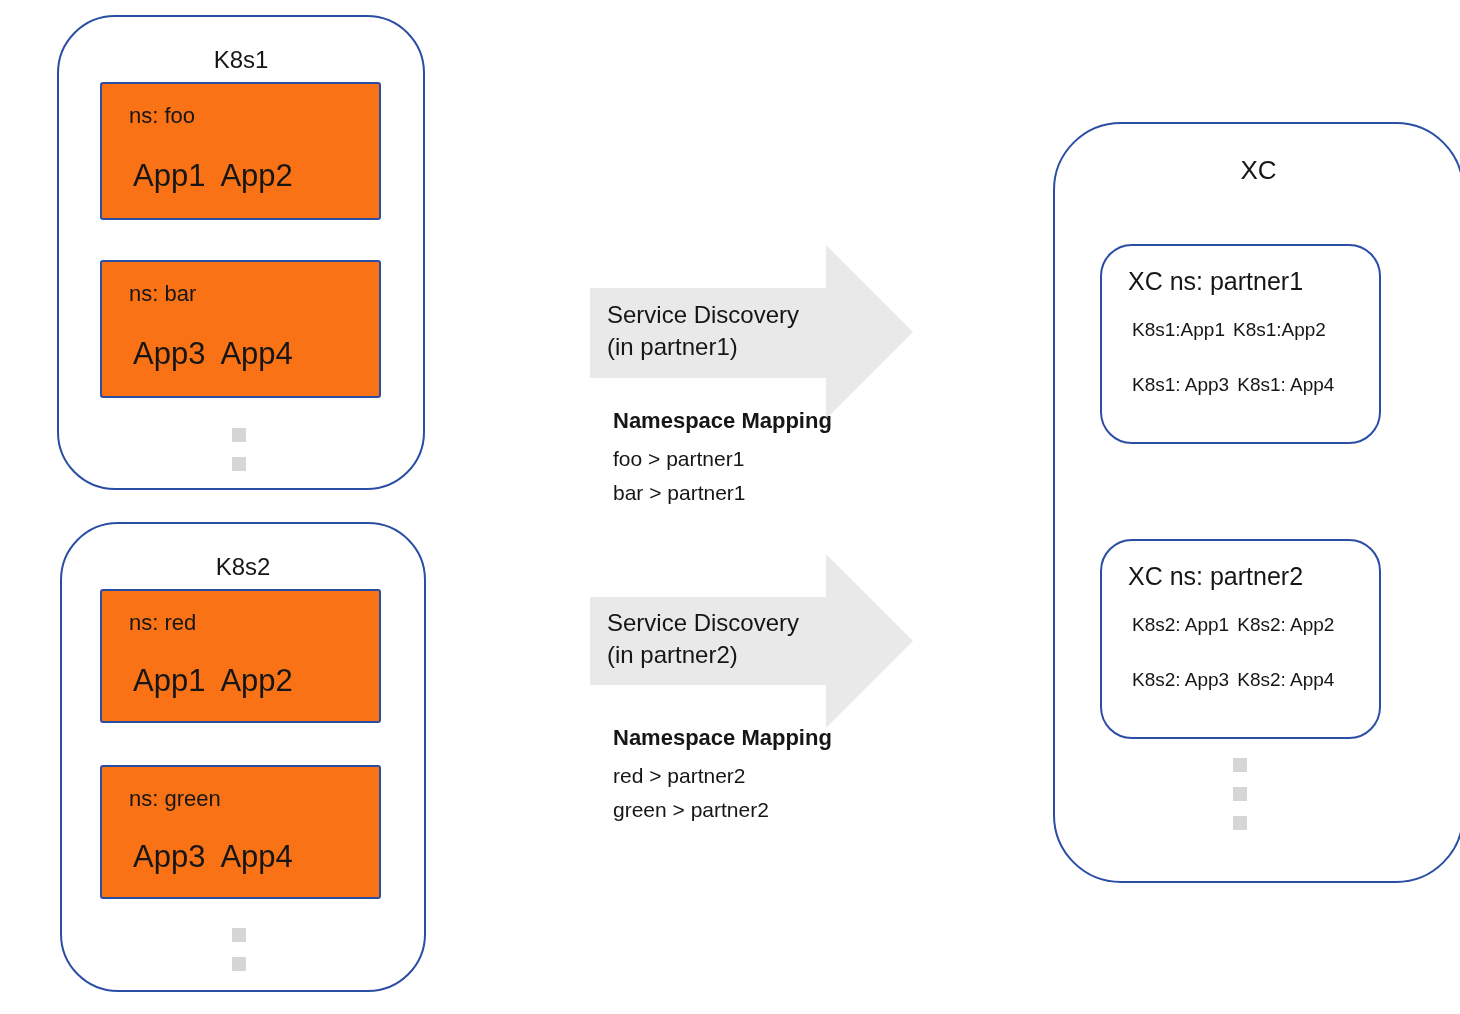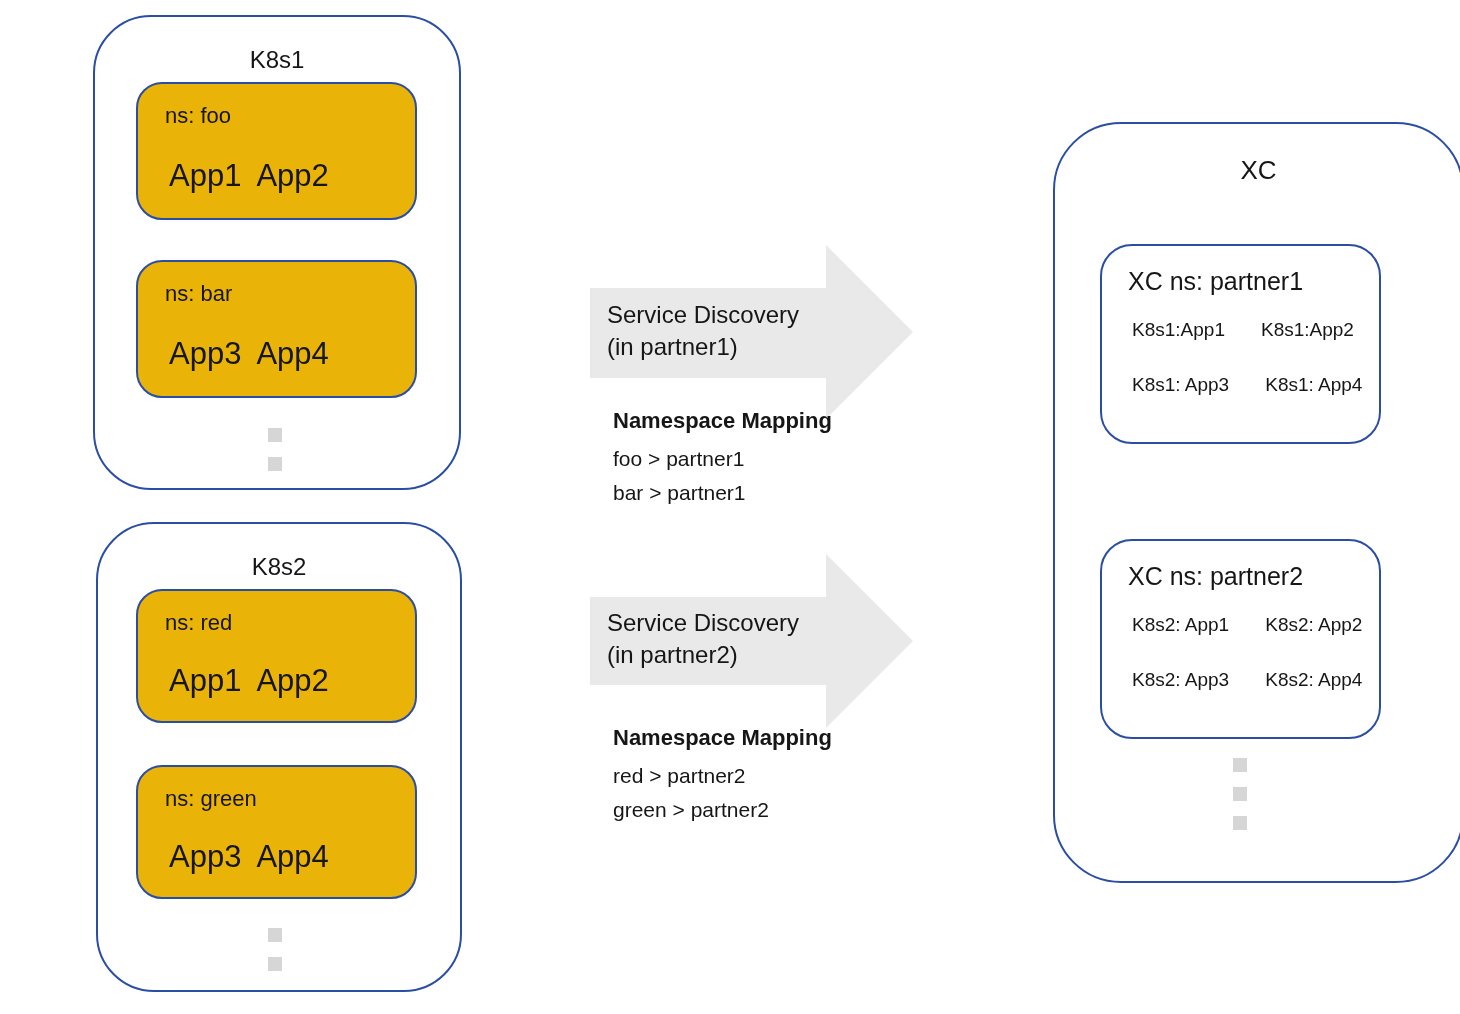"K8s1" .cluster { margin-left: 36px -> none }
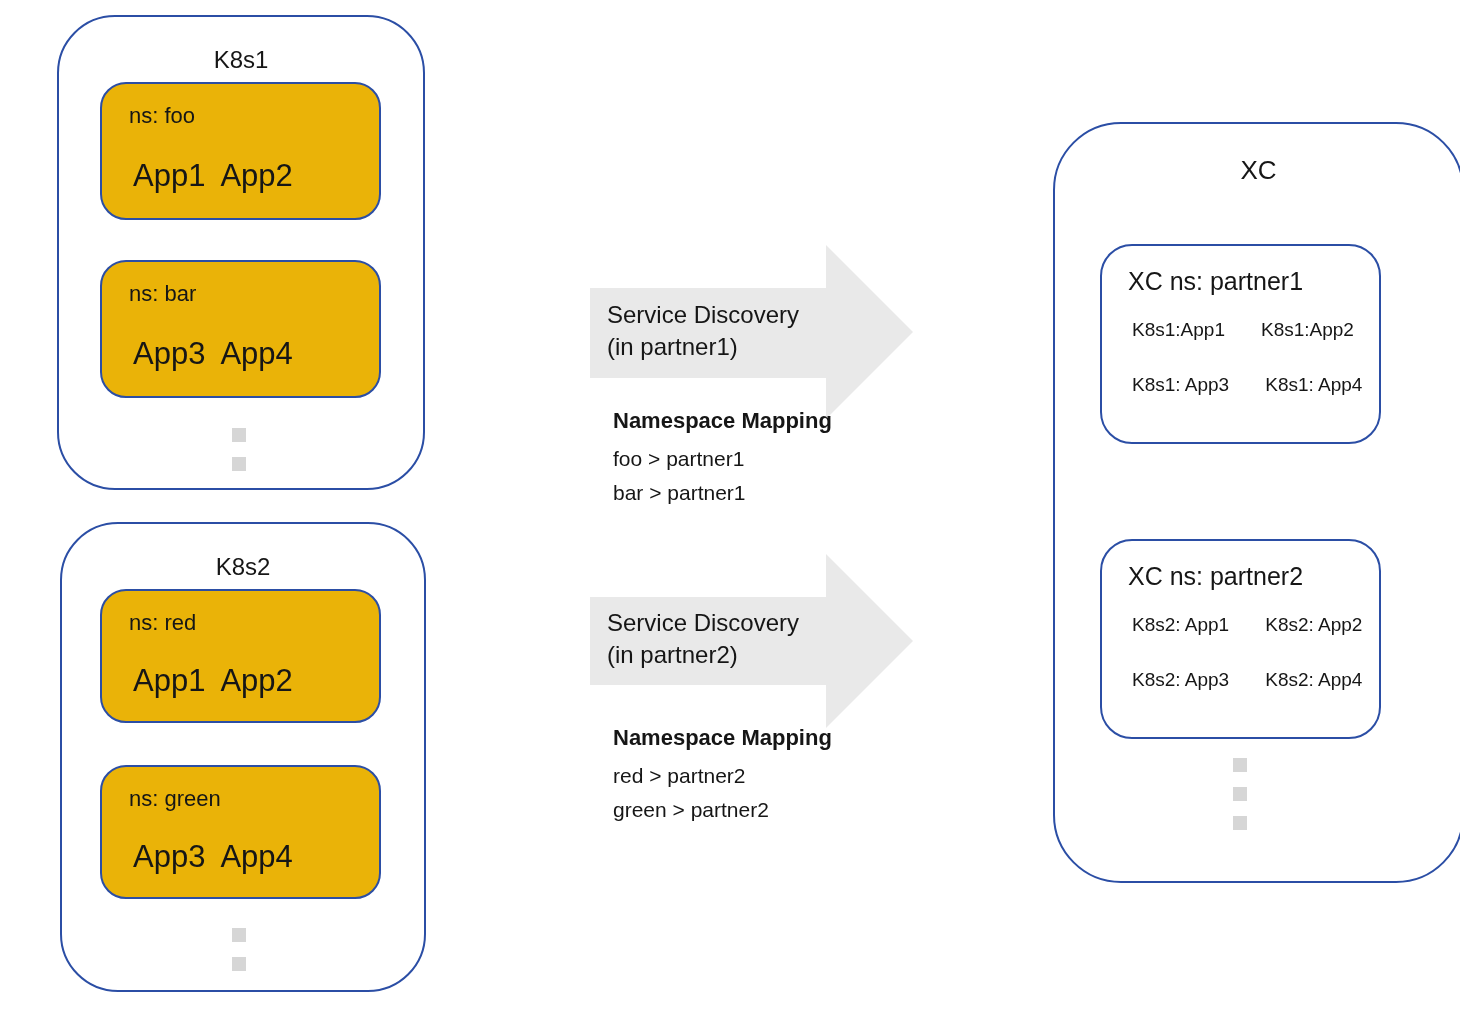"ns: foo" .ns-box { background: #eab308 -> #f97316; border-radius: 26px -> 3px }
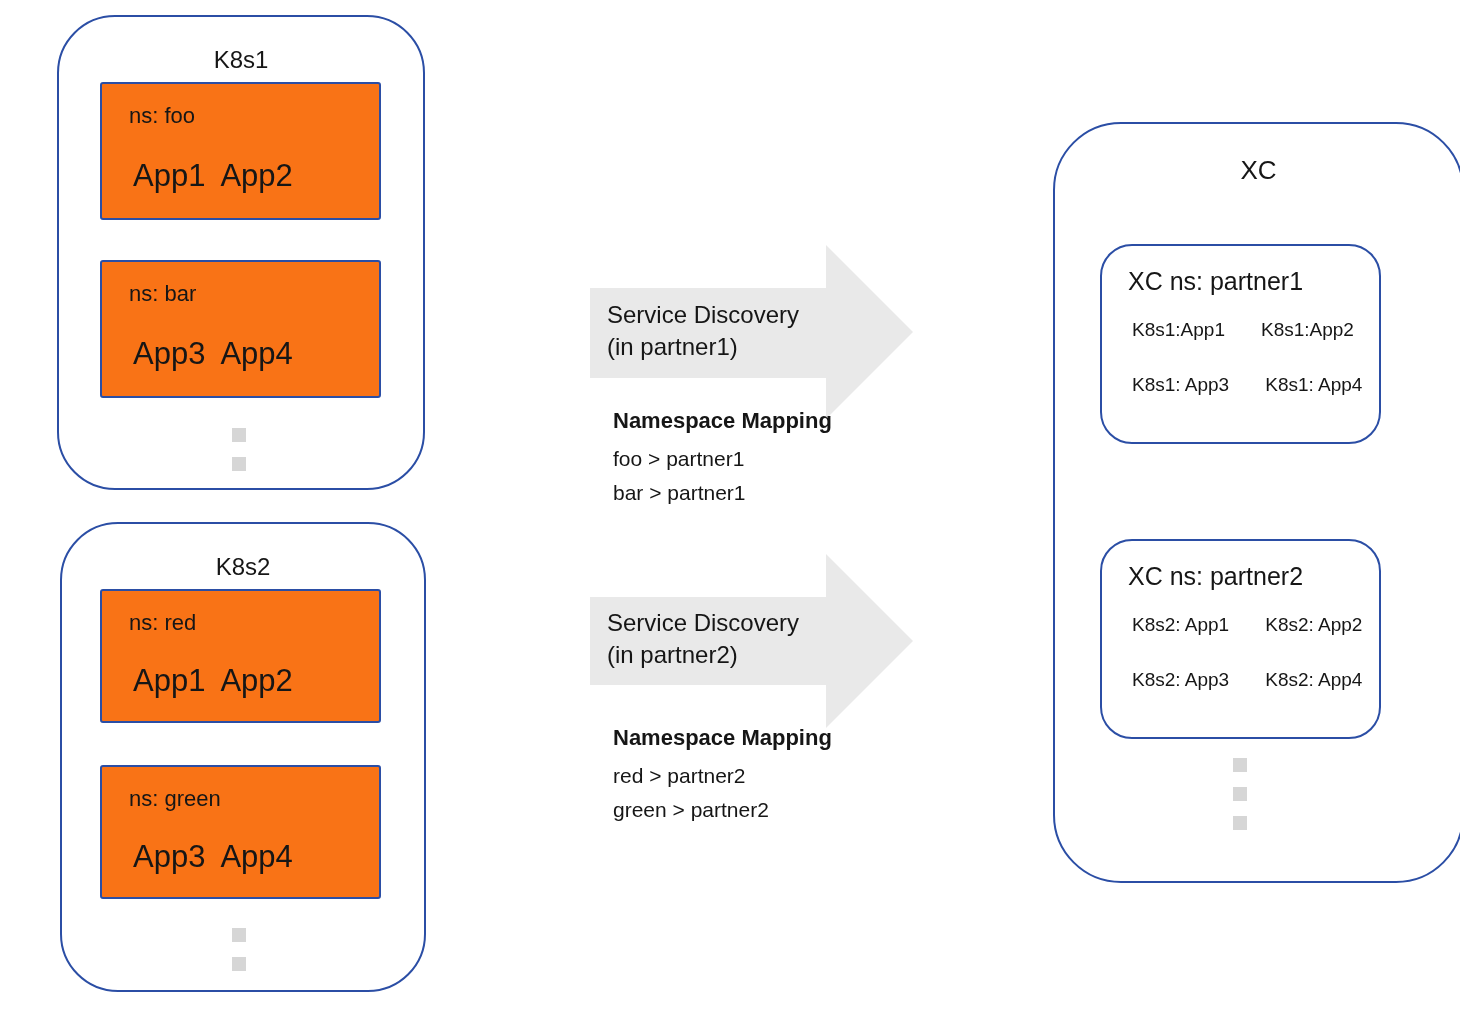"K8s1:App1" .xc-app-row { gap: 36px -> 8px }
